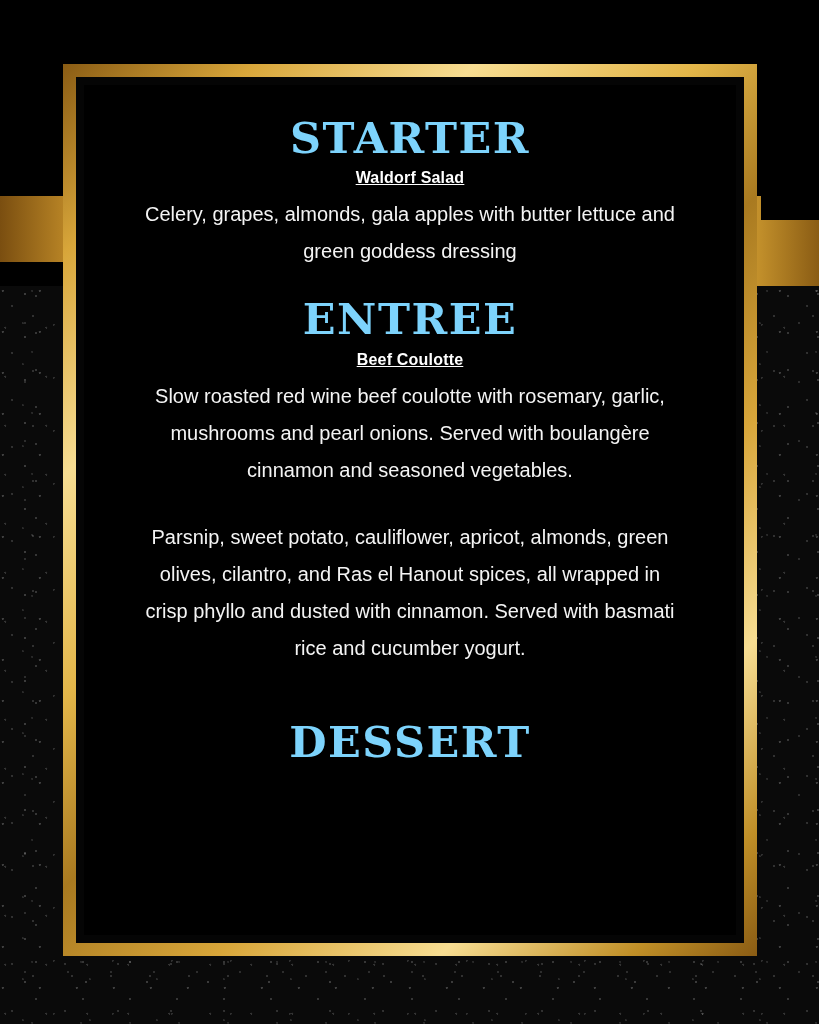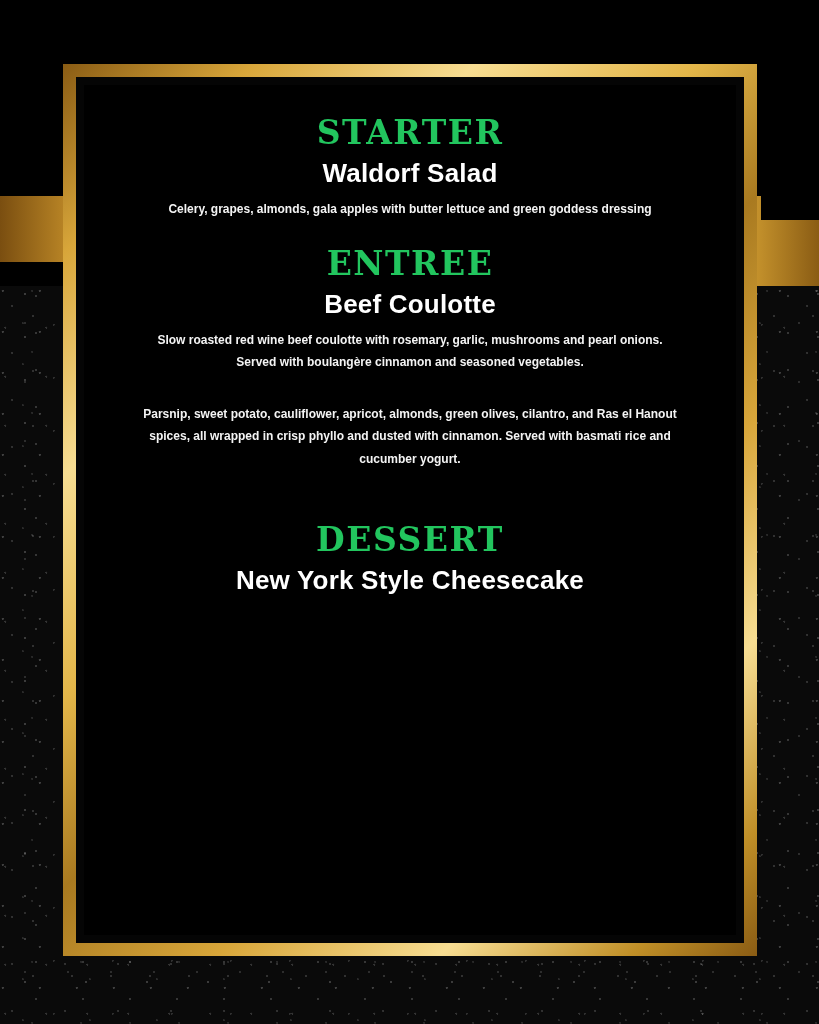"STARTER" .course-title { color: #22c55e -> #7dd3fc; font-size: 33px -> 43px }
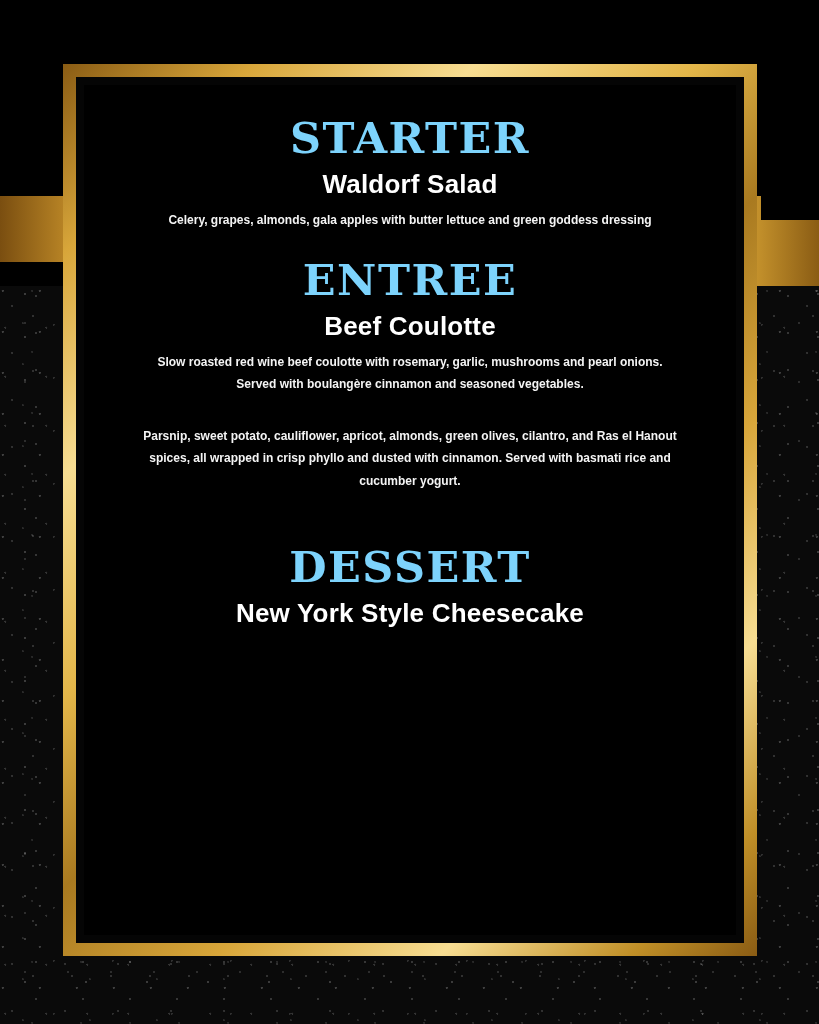"Waldorf Salad" .dish-name { font-size: 26px -> 16px; text-decoration: none -> underline }
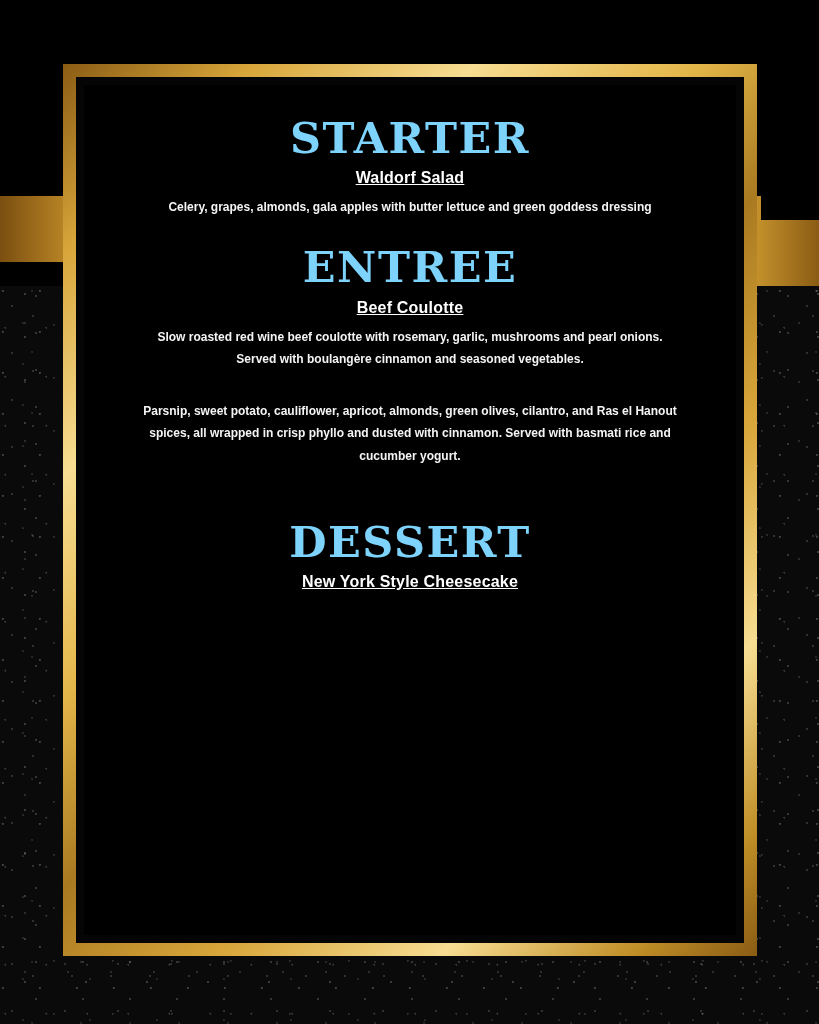"Celery, grapes, almonds, gala apples" .dish-desc { font-size: 12px -> 20px; font-weight: 700 -> 400 }
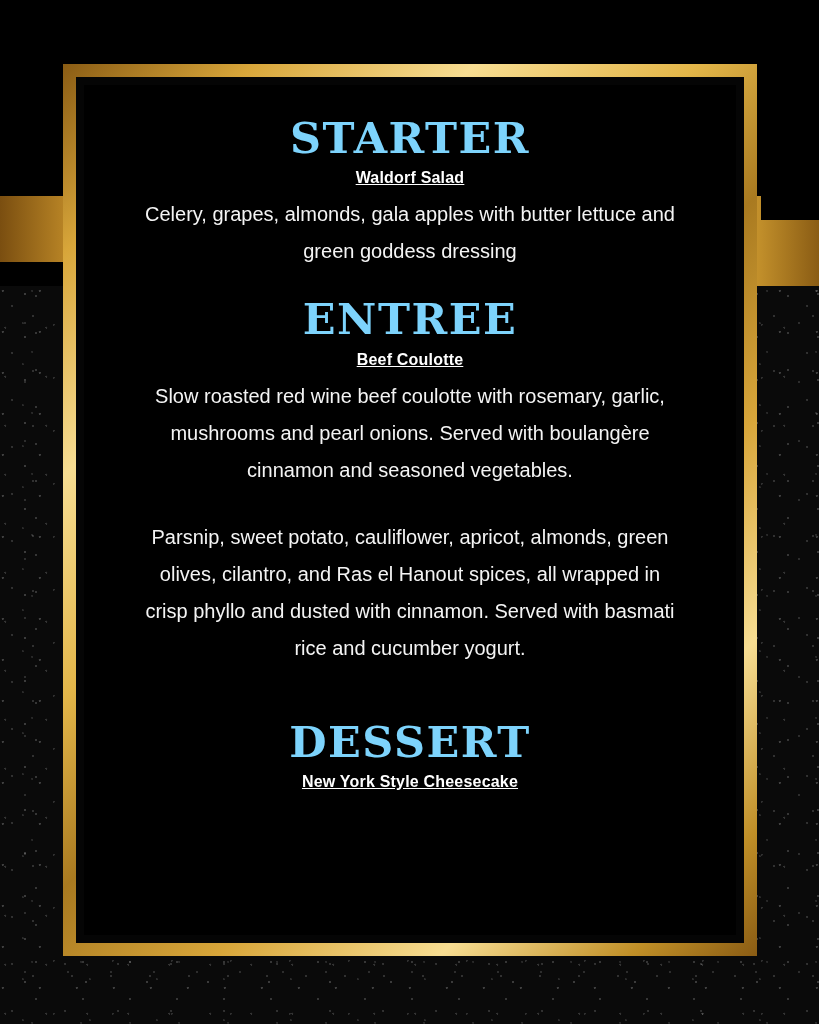"New York Style Cheesecake" h3.dish-name { html: <h3>New York Style Cheesecake</h3> -> none }
